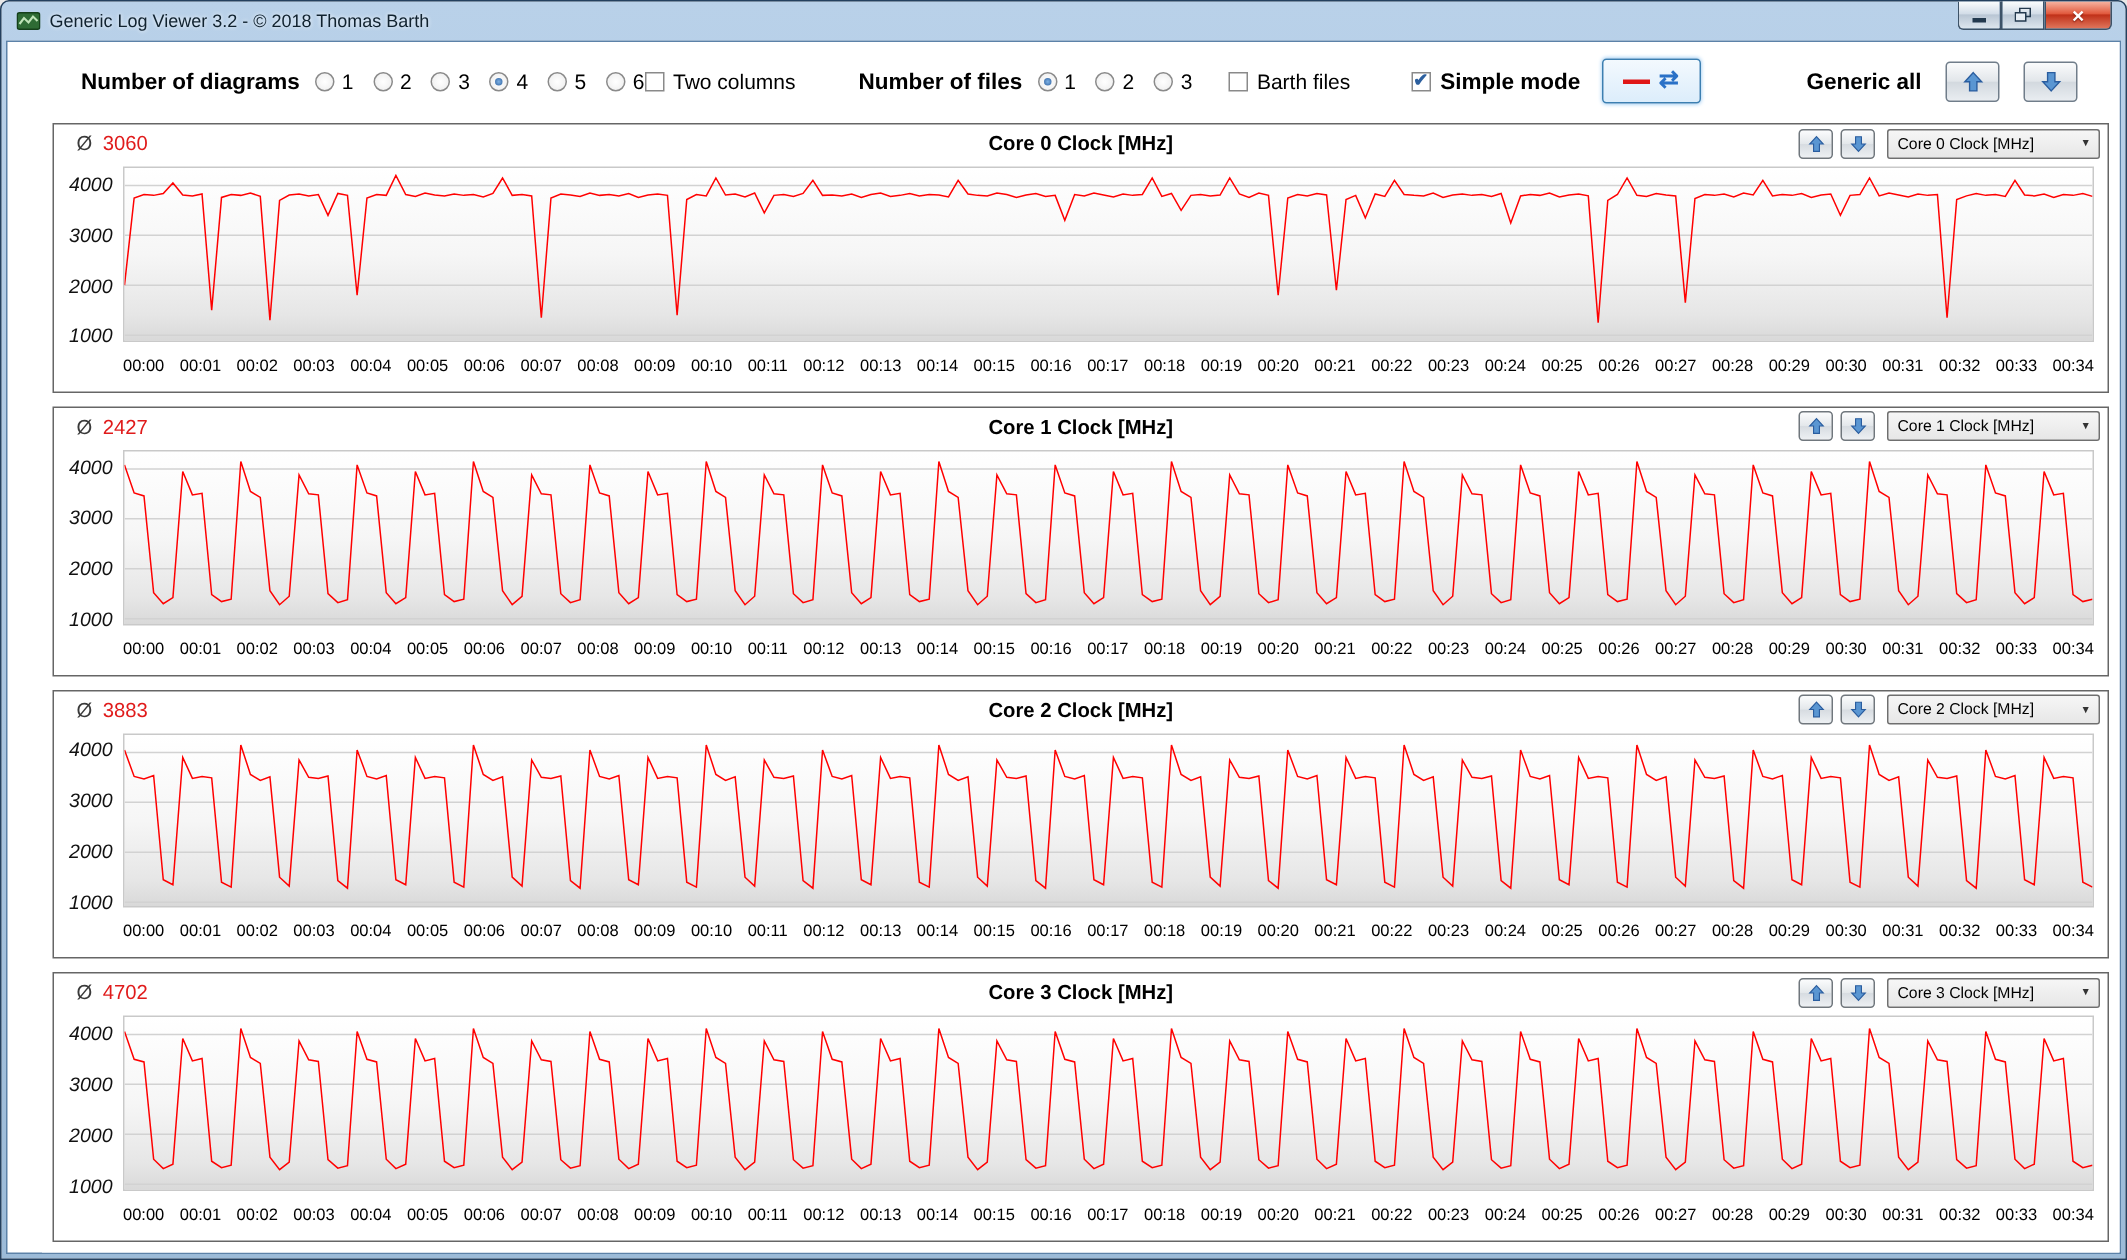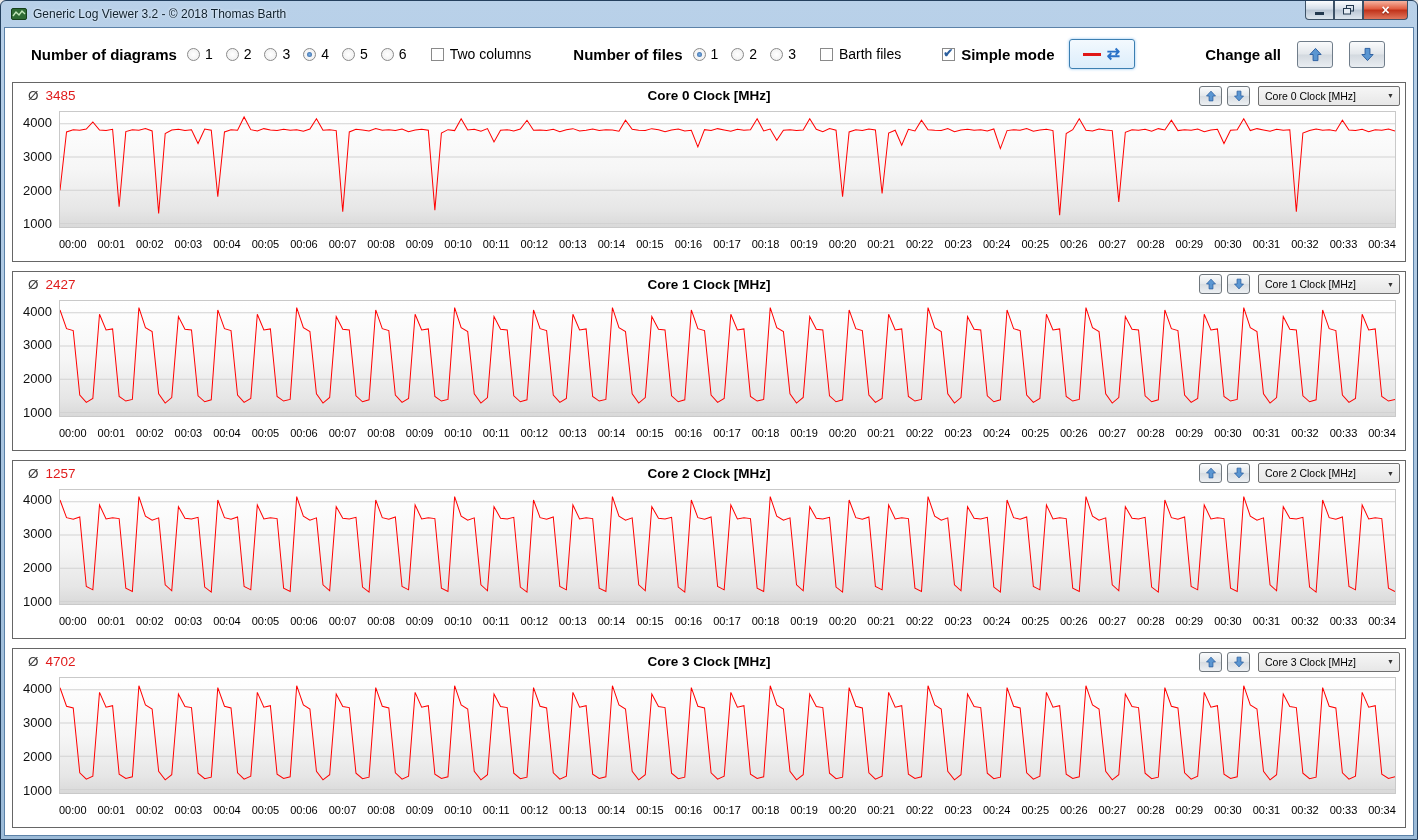"Number of diagrams" .client { padding-left: none -> 23px }
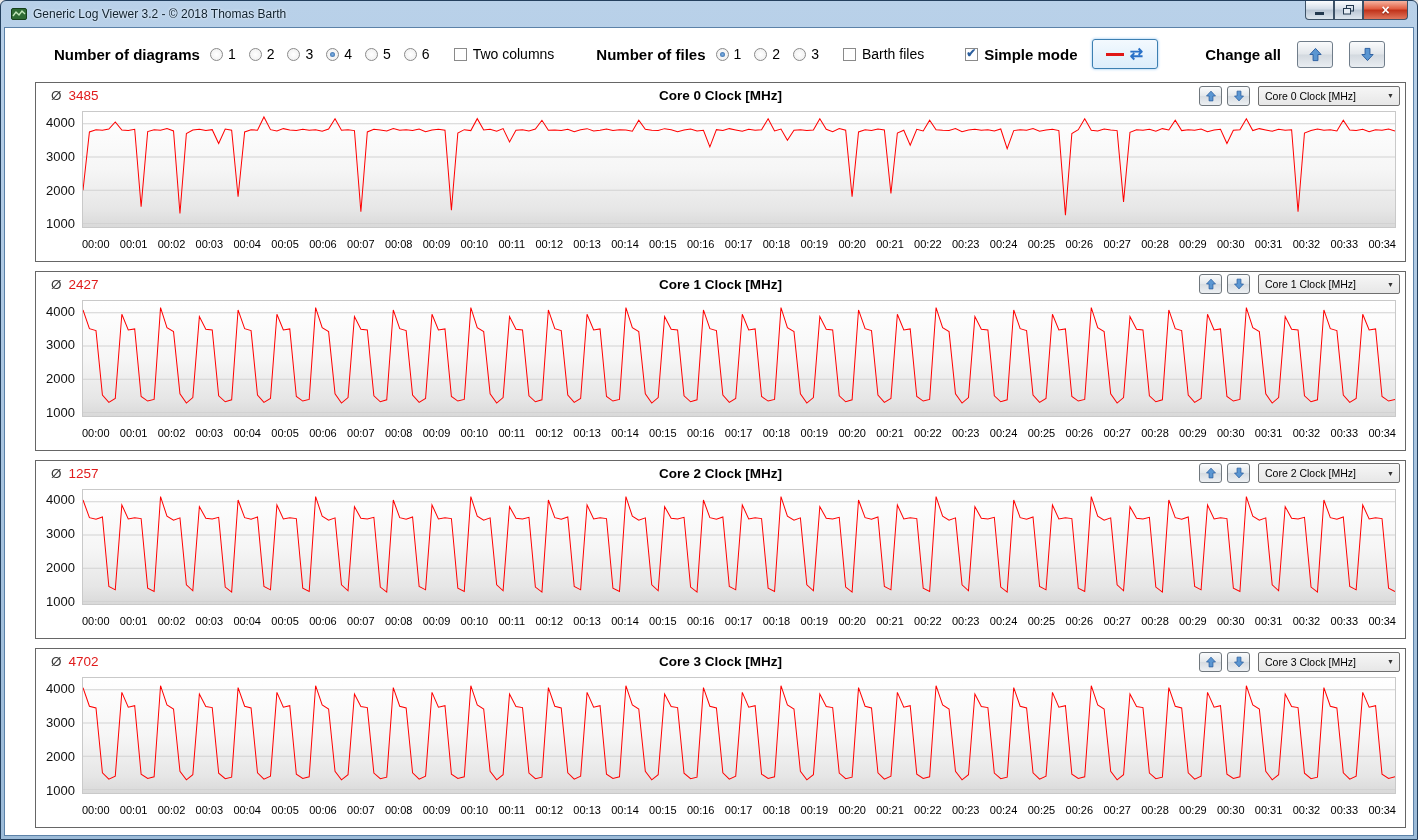"Two columns" .m-twocol { margin-left: 24px -> none }
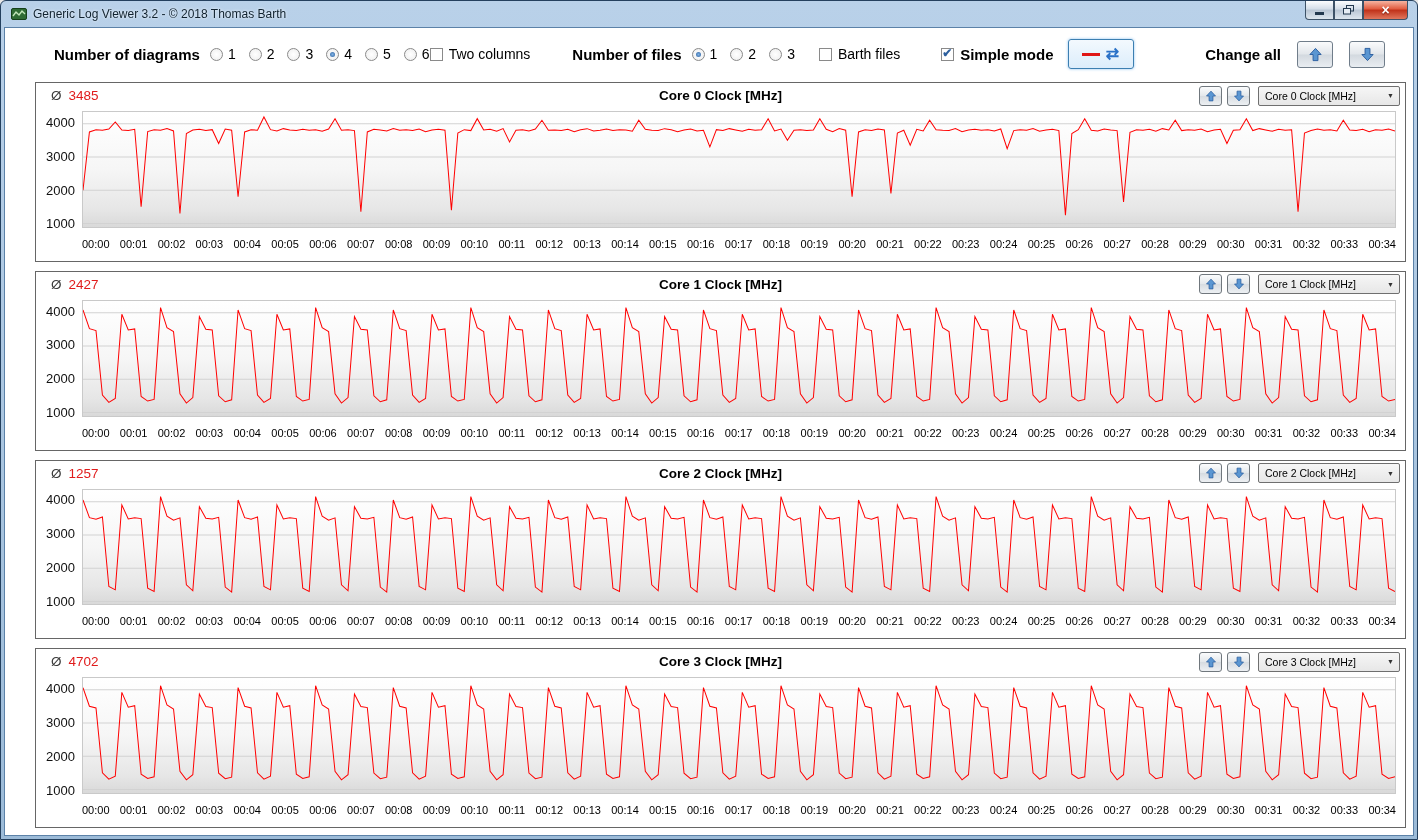"Change all" span.group-label { text: Change -> Generic }
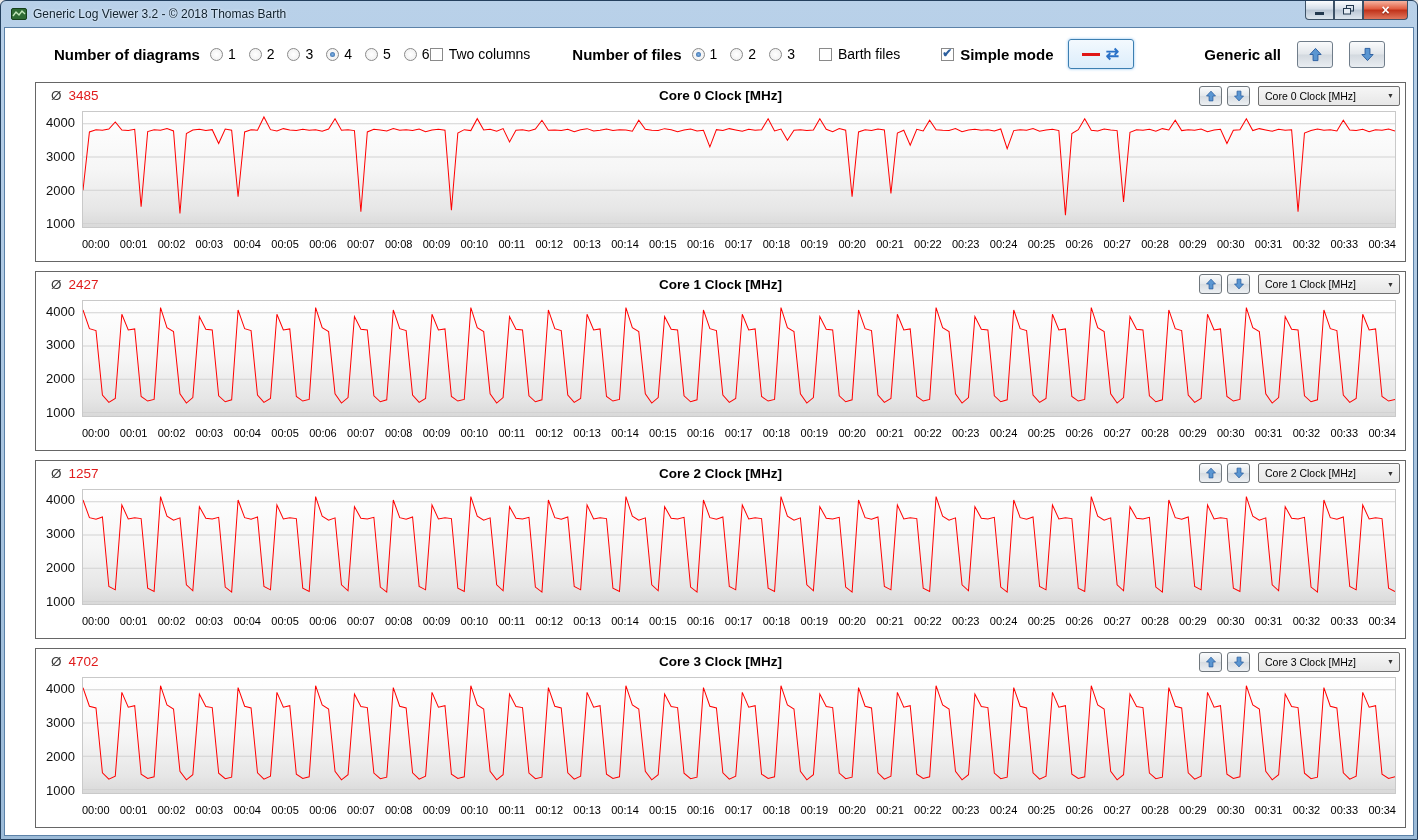"3485" span.avg-val { text: 3485 -> 3060 }
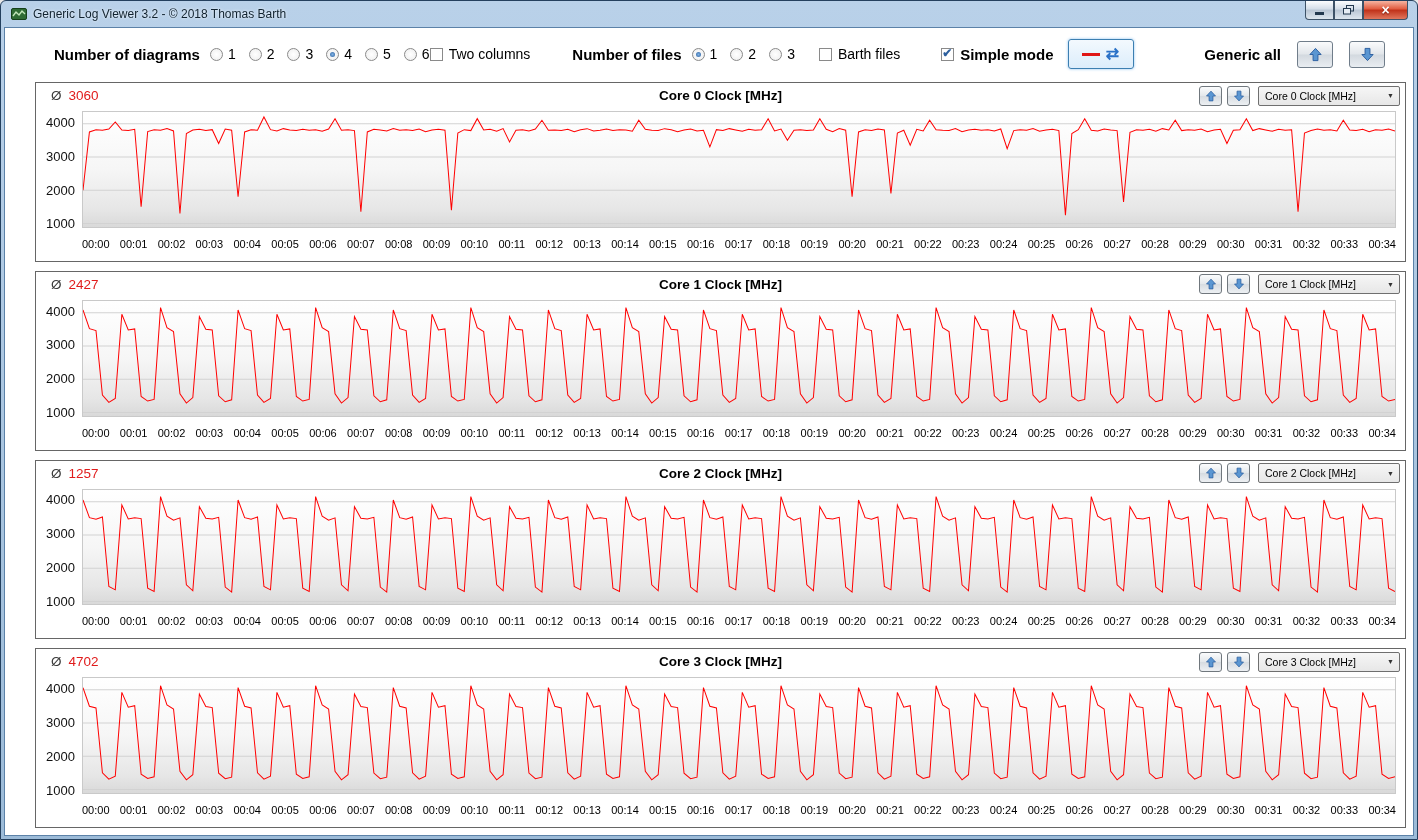"4000" .chart-wrap { font-style: none -> italic }
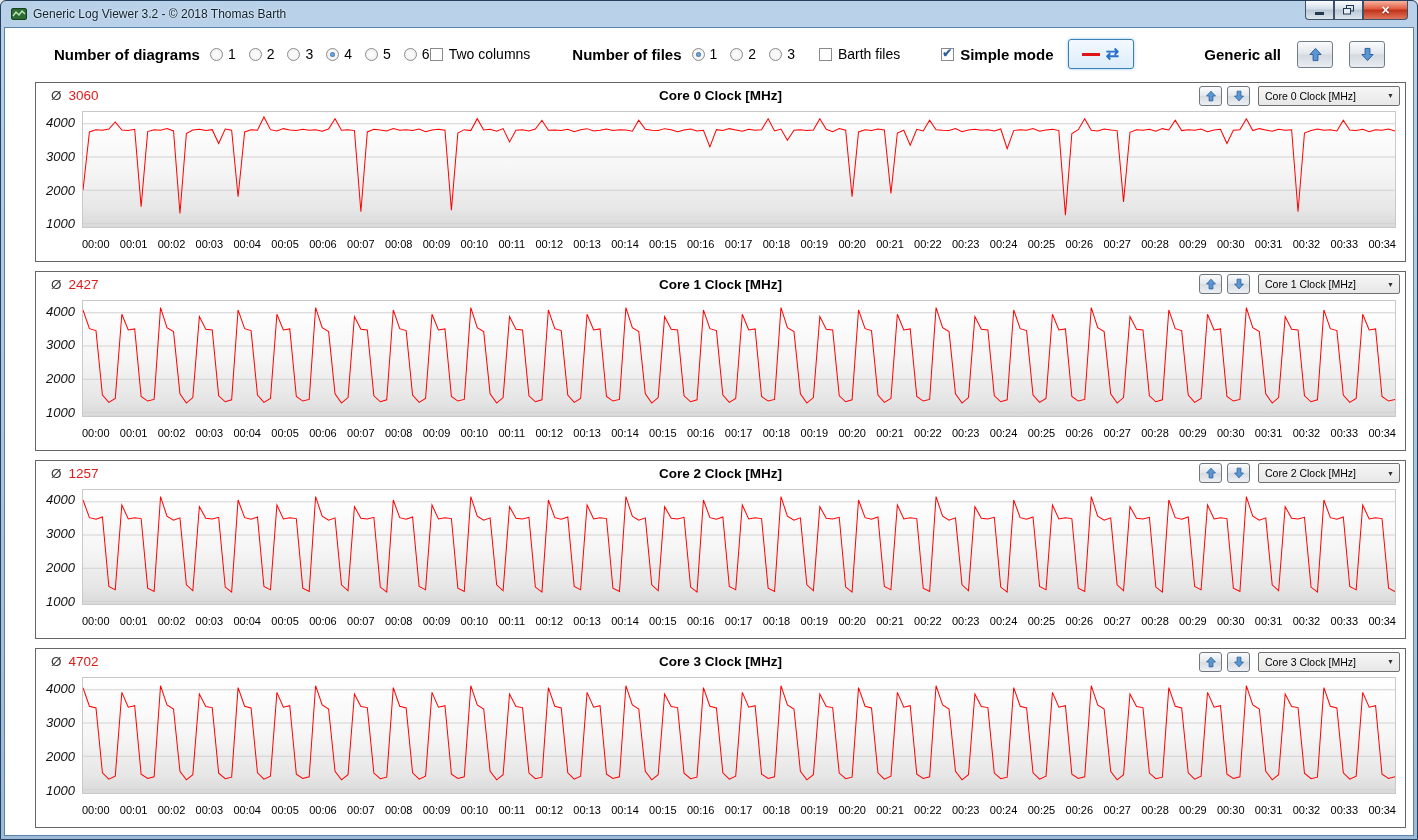"1257" span.avg-val { text: 1257 -> 3883 }
